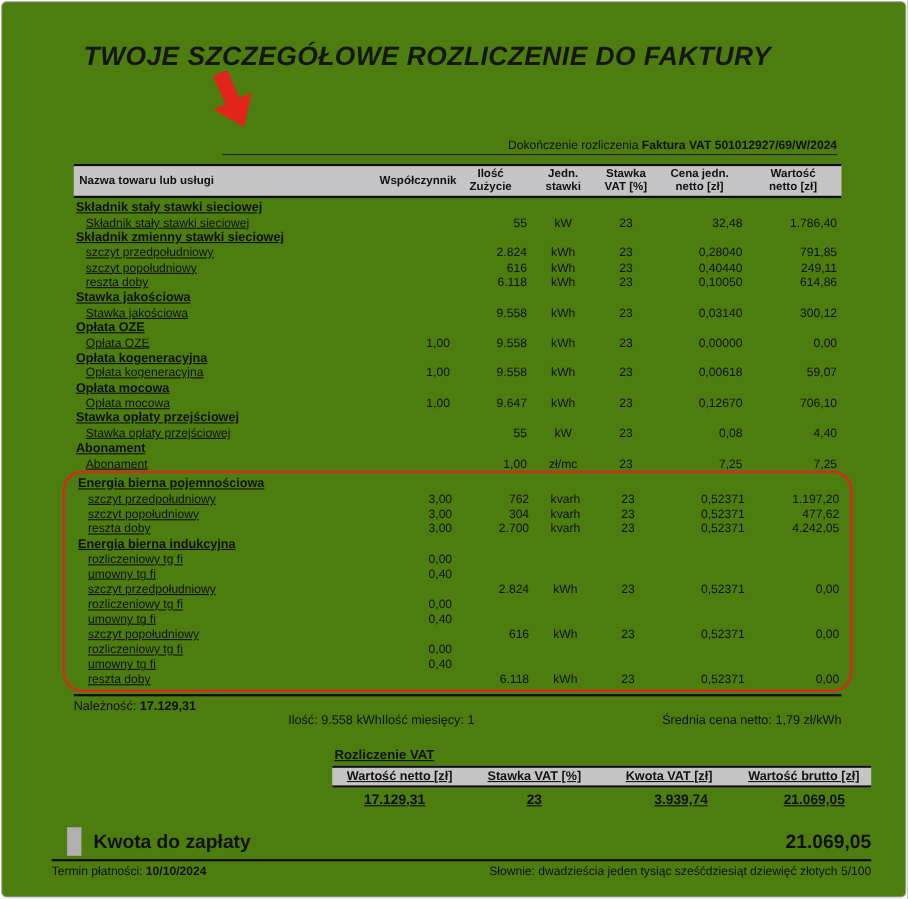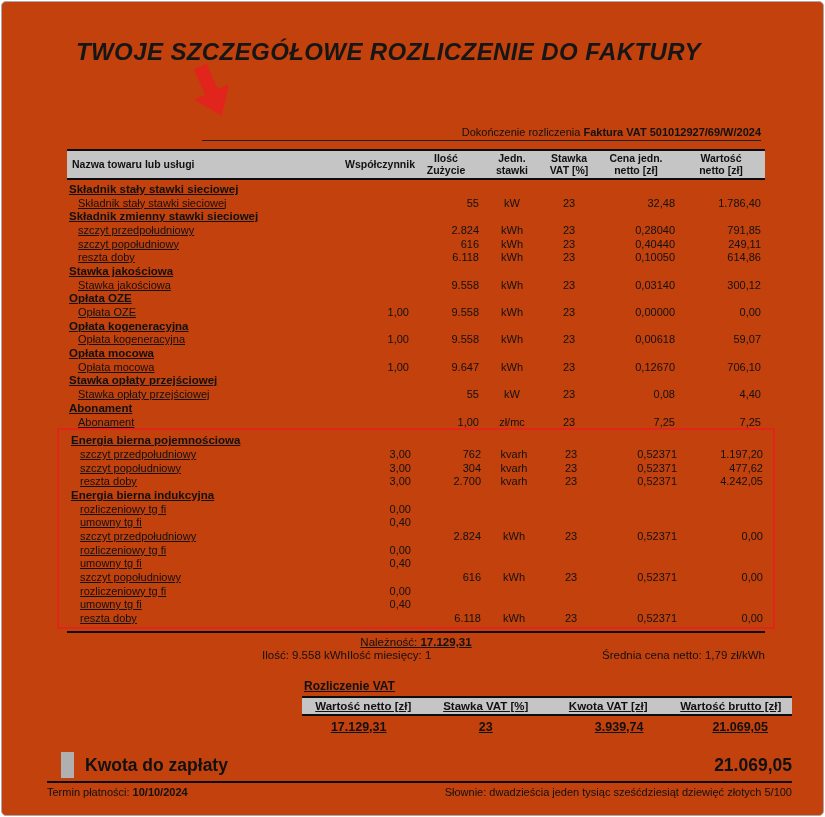"TWOJE SZCZEGÓŁOWE ROZLICZENIE DO FAKTURY" .page { background: #c2410c -> #4d7c0f }
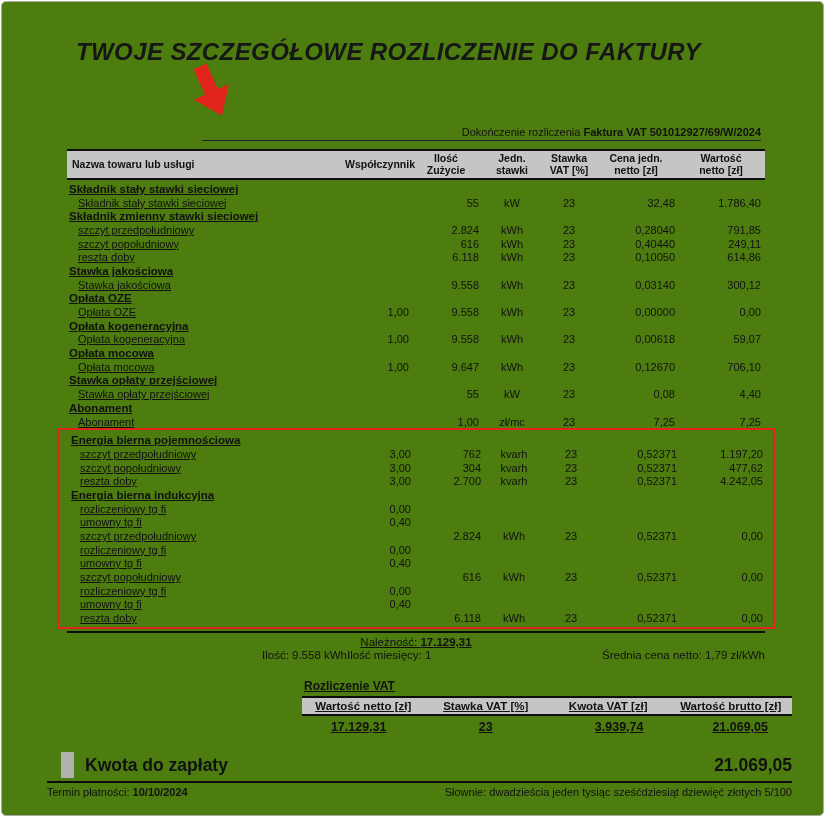"Energia bierna pojemnościowa" .highlight-box { border-radius: 0 -> 18px }
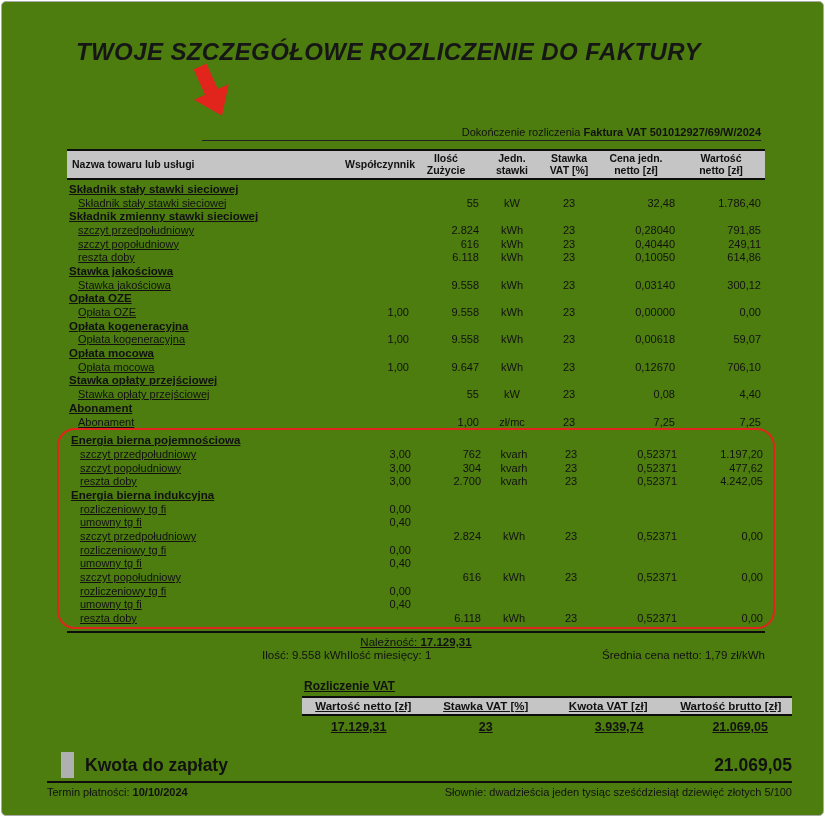"Należność: 17.129,31" .sum-right1 { text-align: center -> left; text-decoration: underline -> none }
